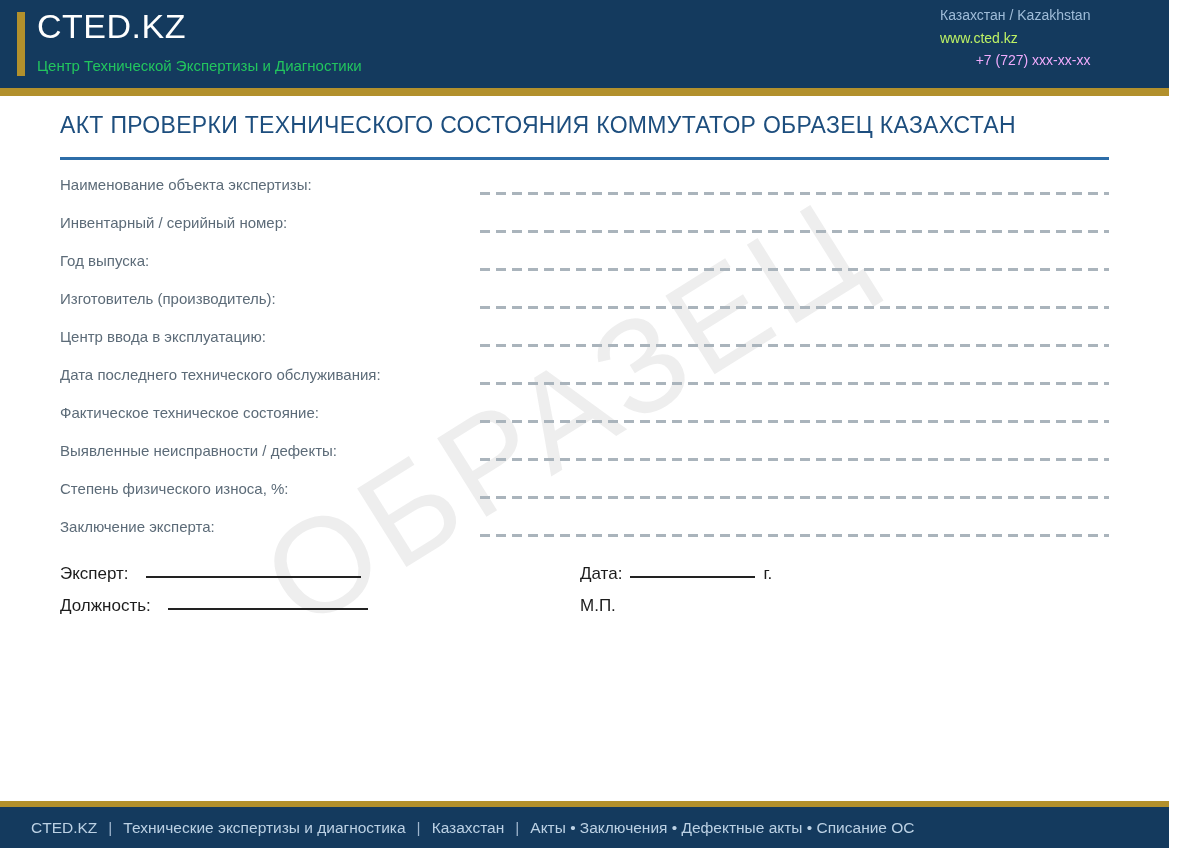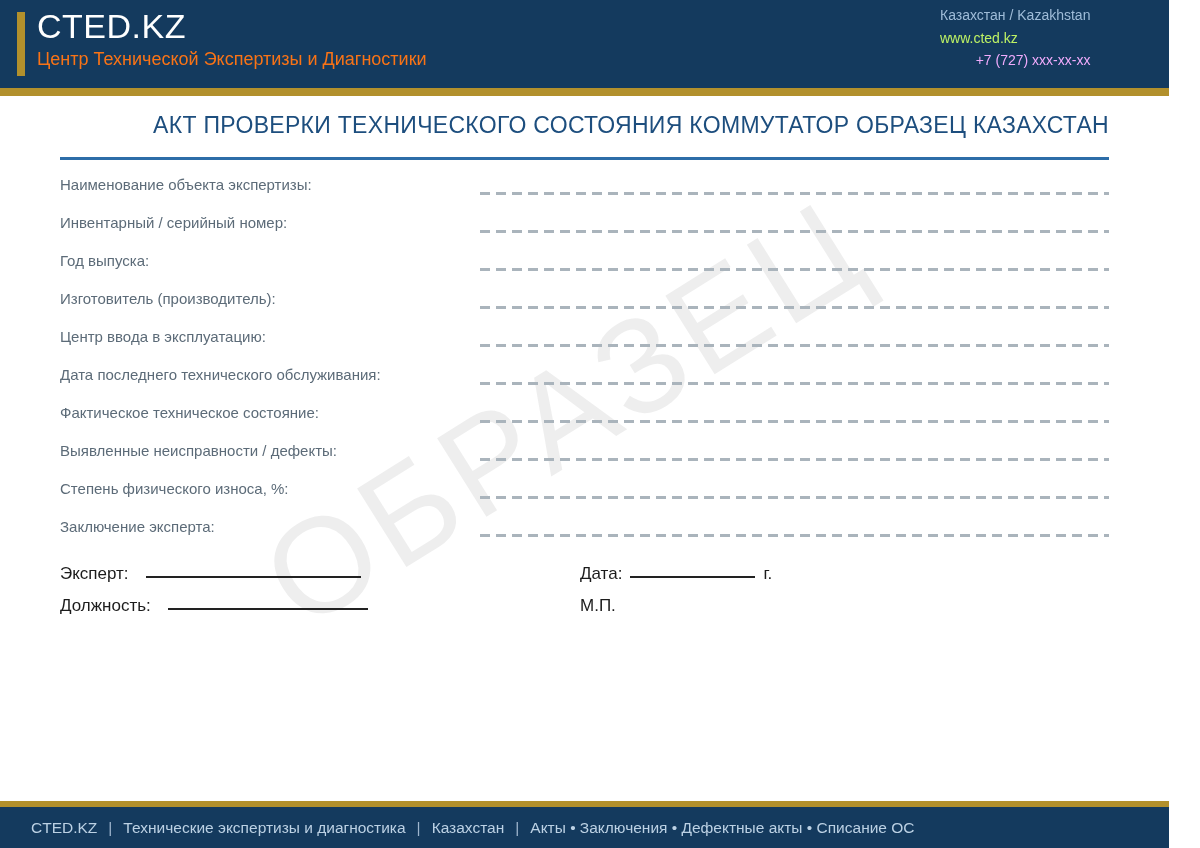"Центр Технической Экспертизы и" .tagline { color: #f97316 -> #22c55e; font-size: 18px -> 15px; top: 49px -> 57px }
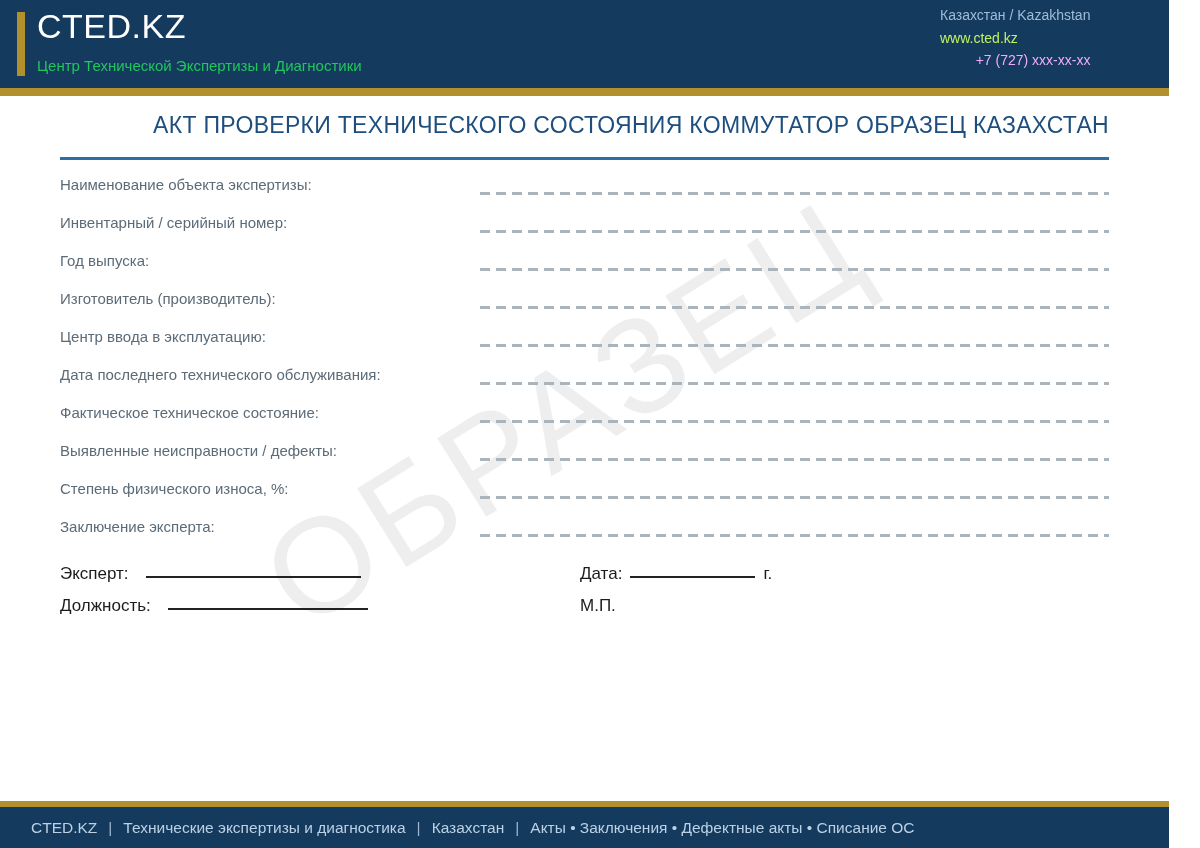"АКТ ПРОВЕРКИ ТЕХНИЧЕСКОГО СОСТОЯНИЯ" .doc-title { text-align: right -> left }
